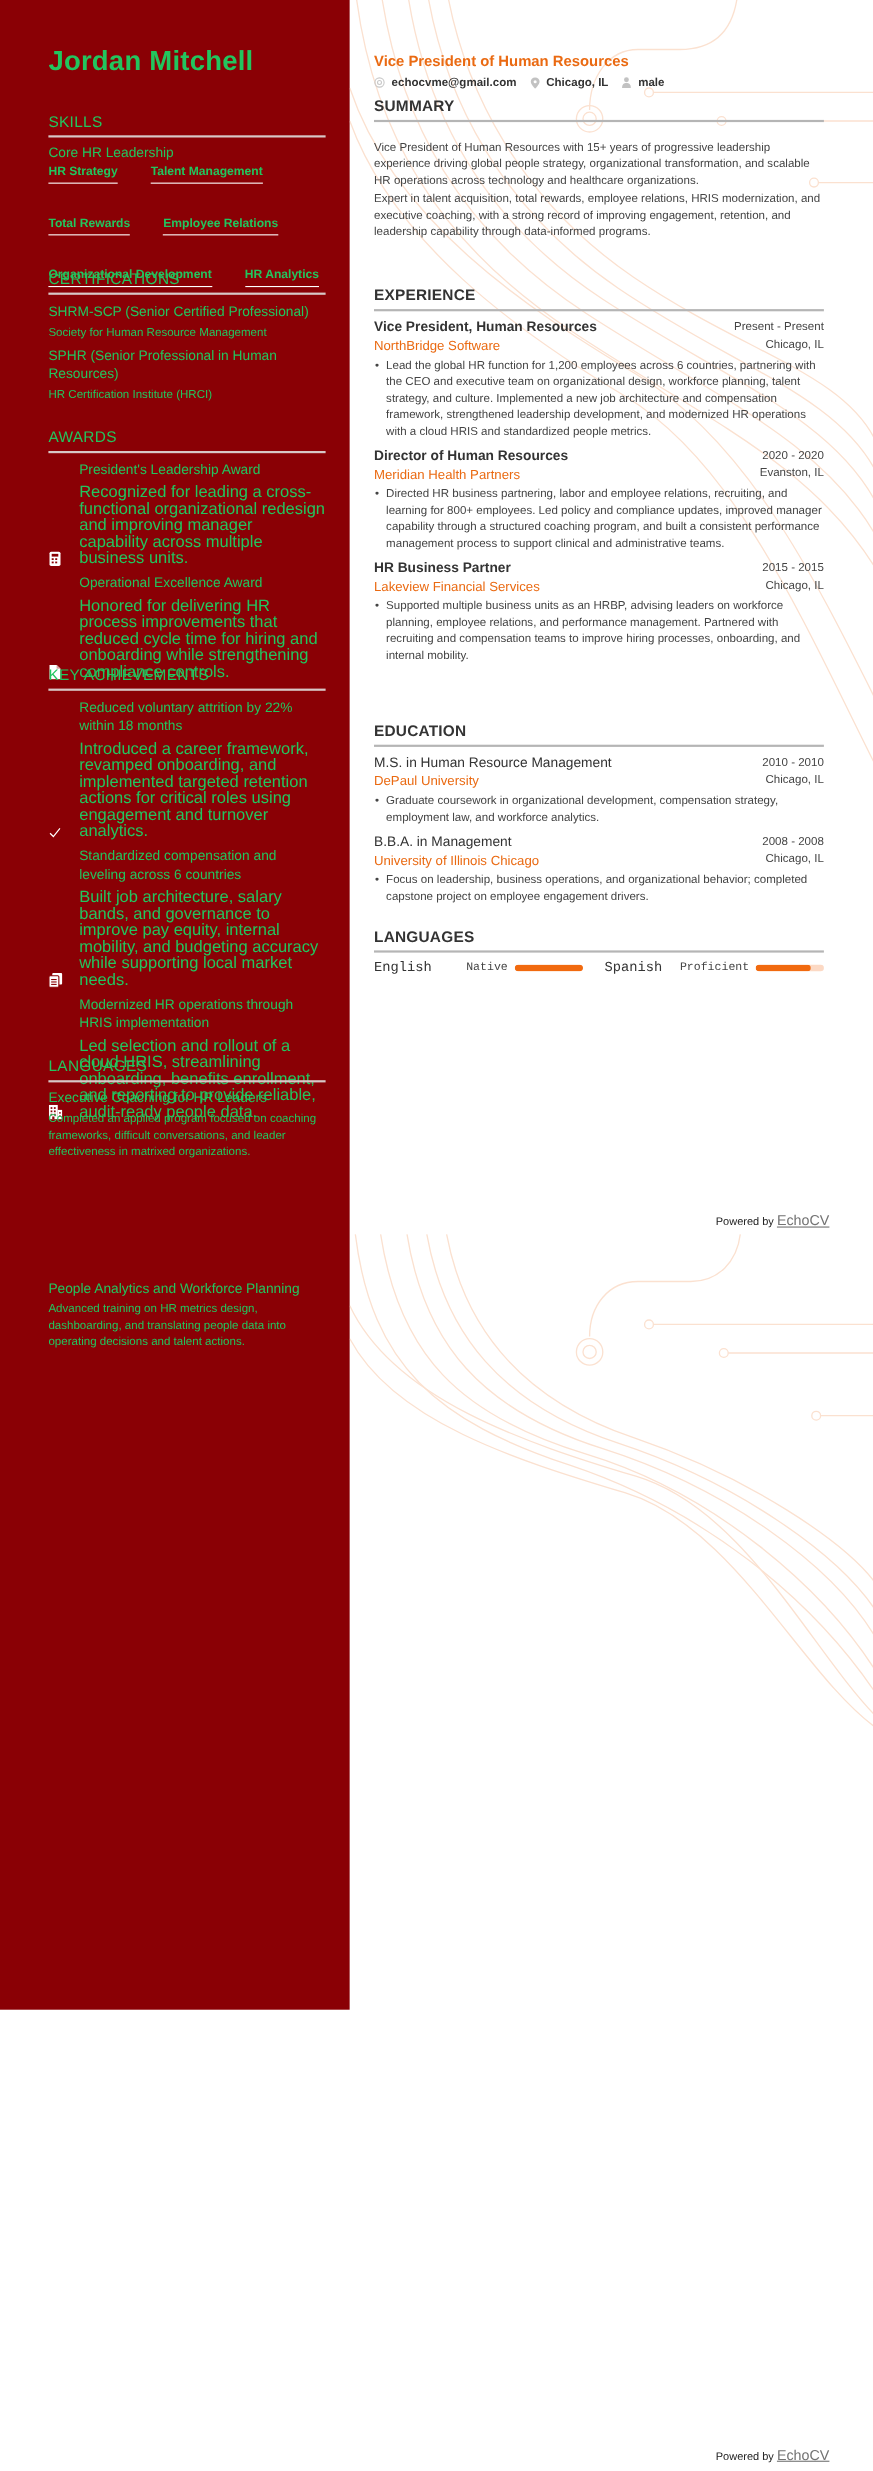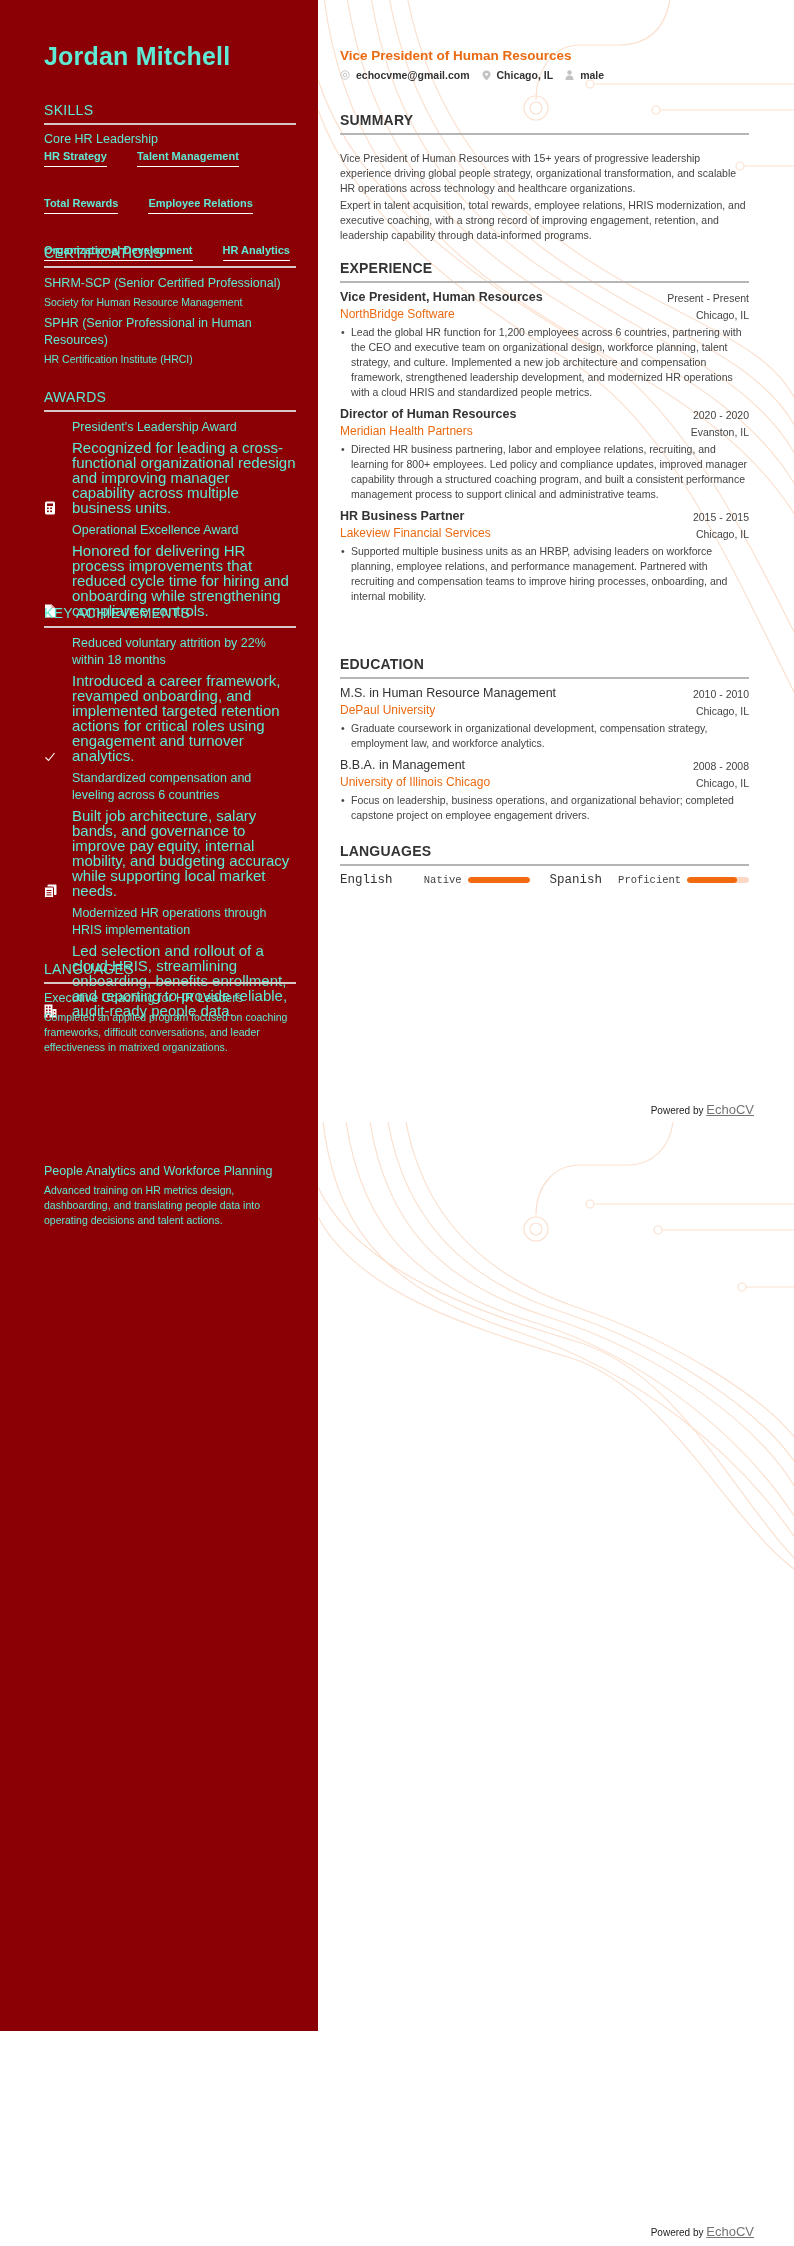"Jordan Mitchell" .sidebar { color: #5eead4 -> #22c55e; height: 2031px -> 1827px }
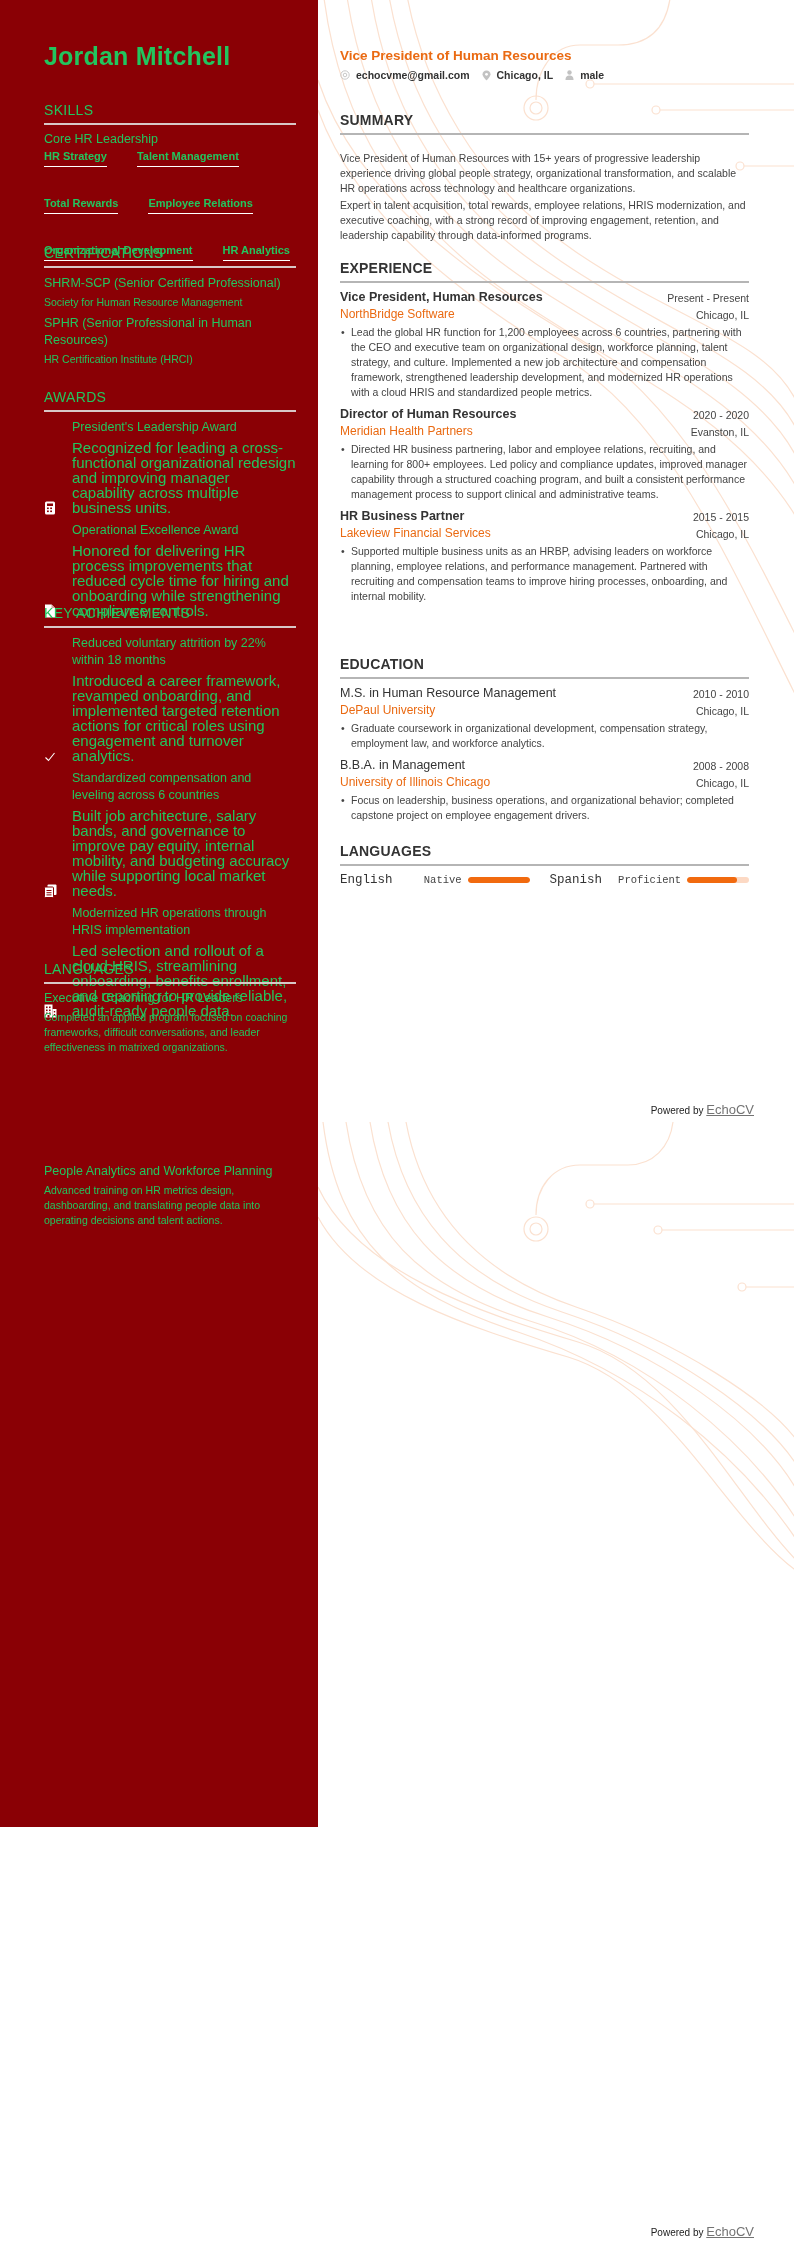"SUMMARY" section.m-abs { top: 112px -> 88px }
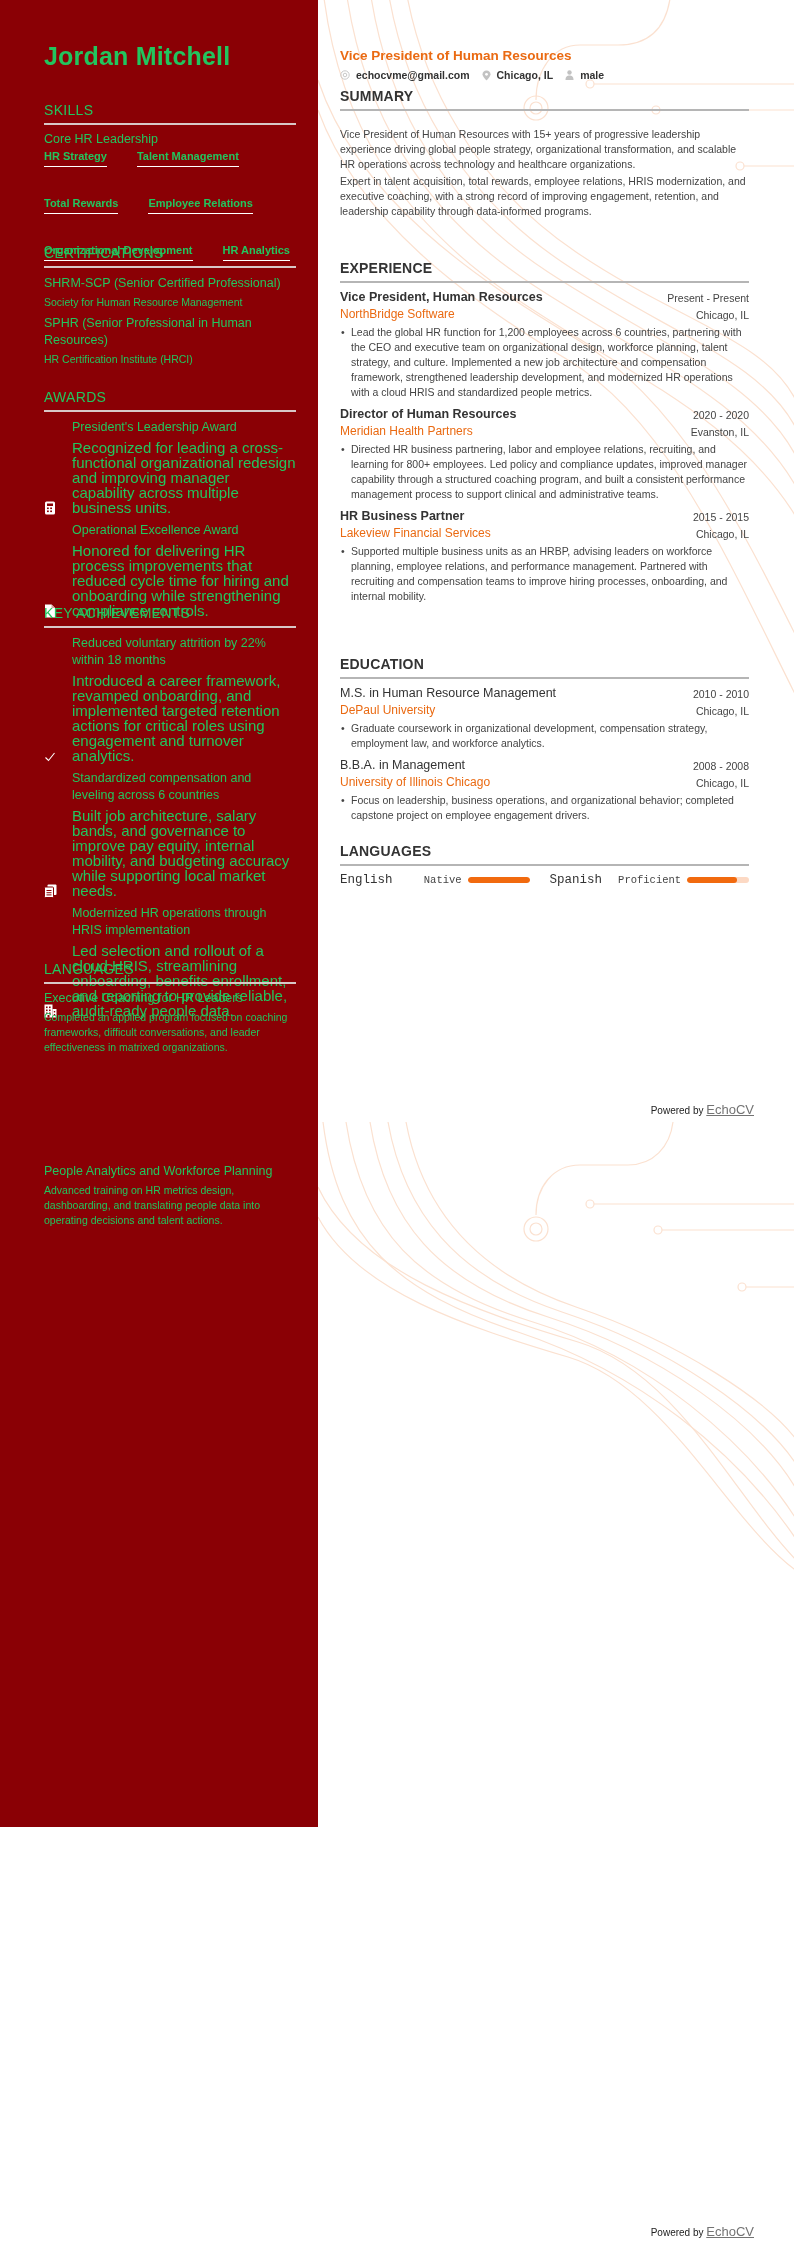"Vice President, Human Resources" .row { align-items: flex-end -> center }
